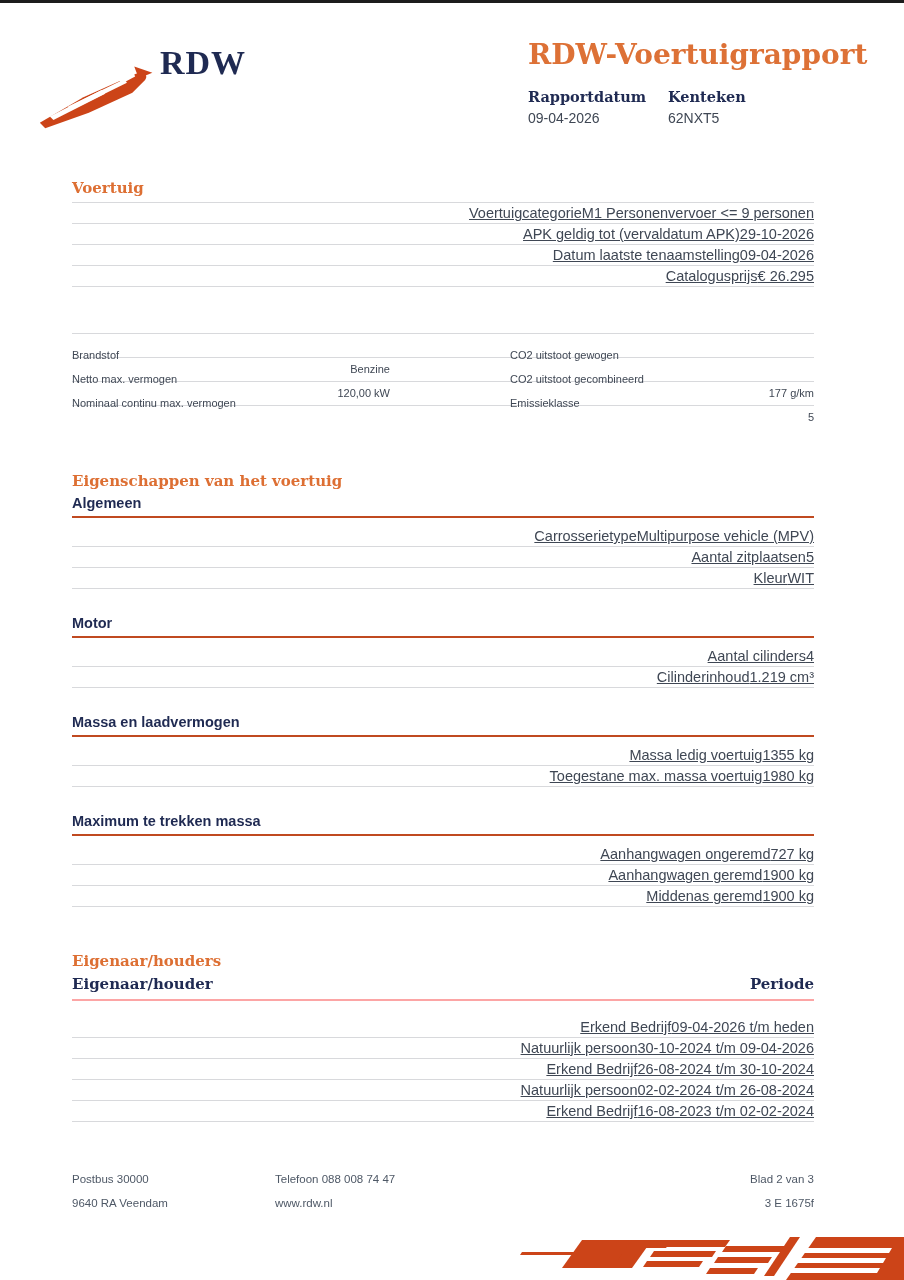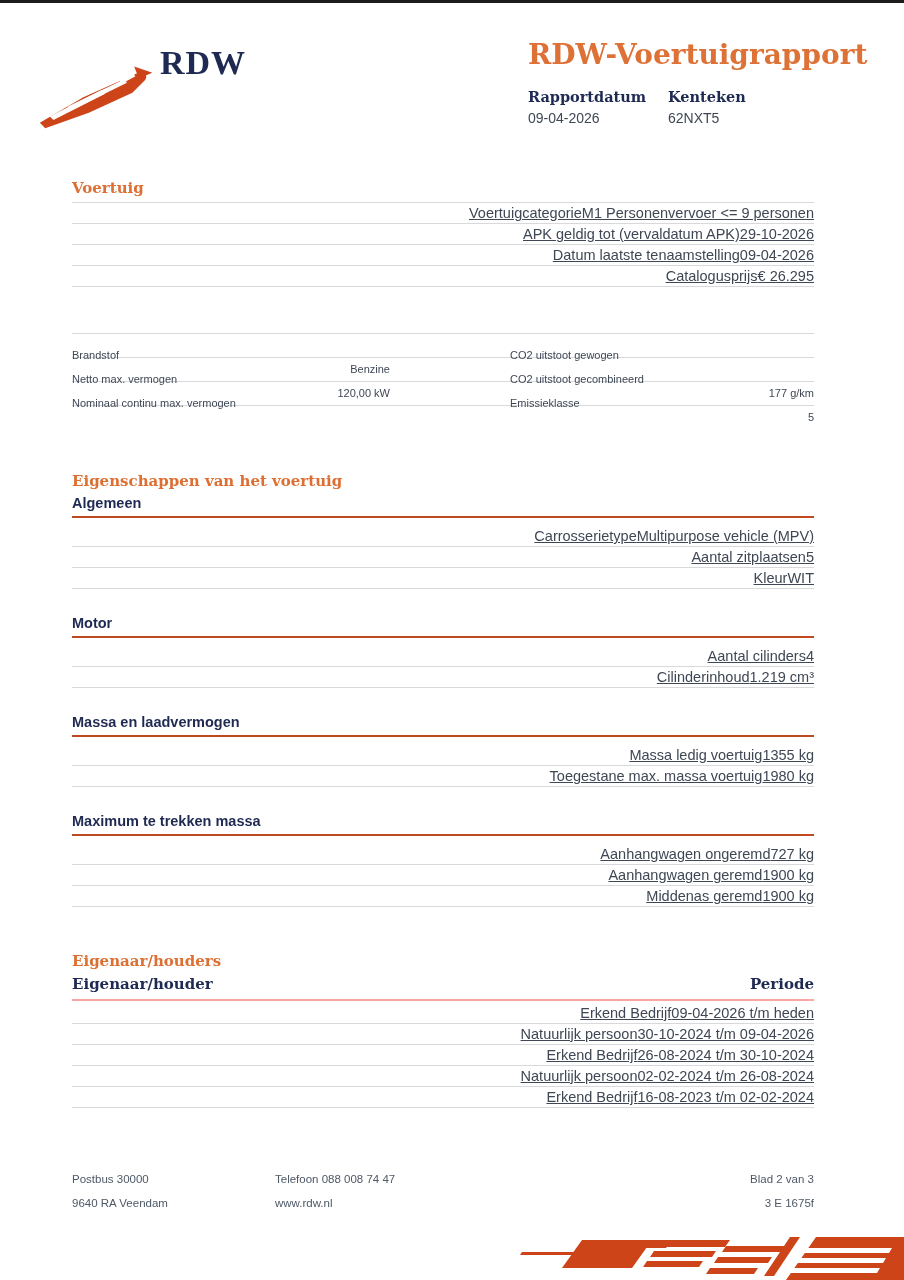"Erkend Bedrijf" .tbl-rows { margin-top: none -> 14px }
